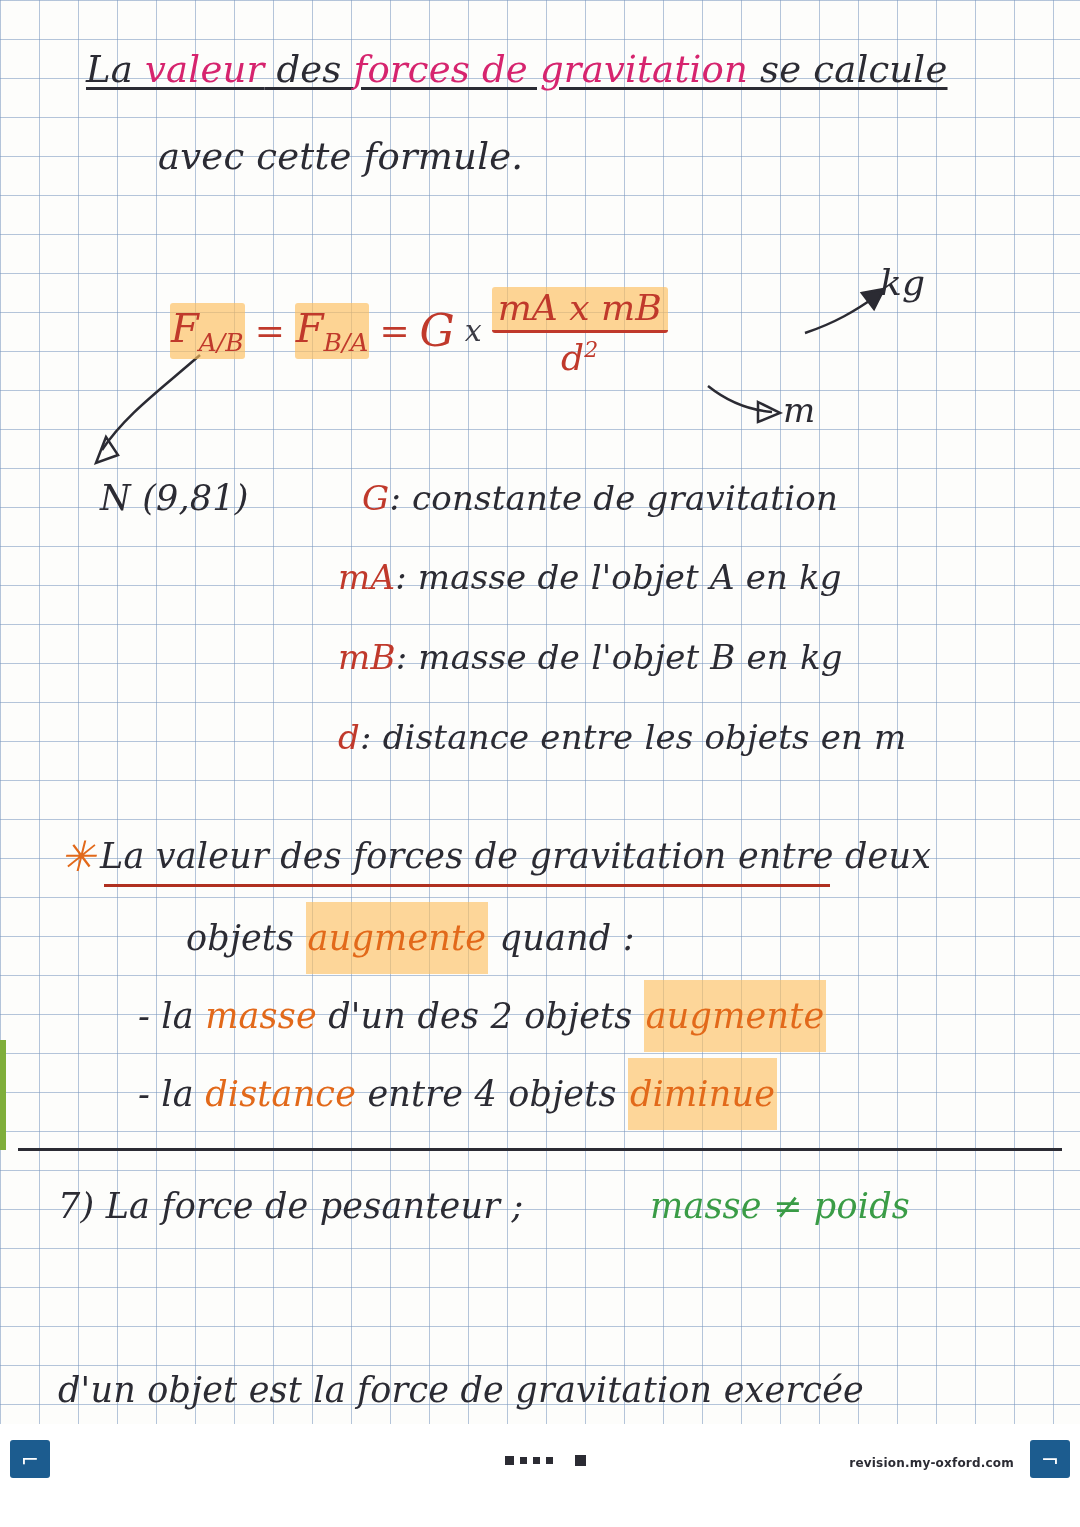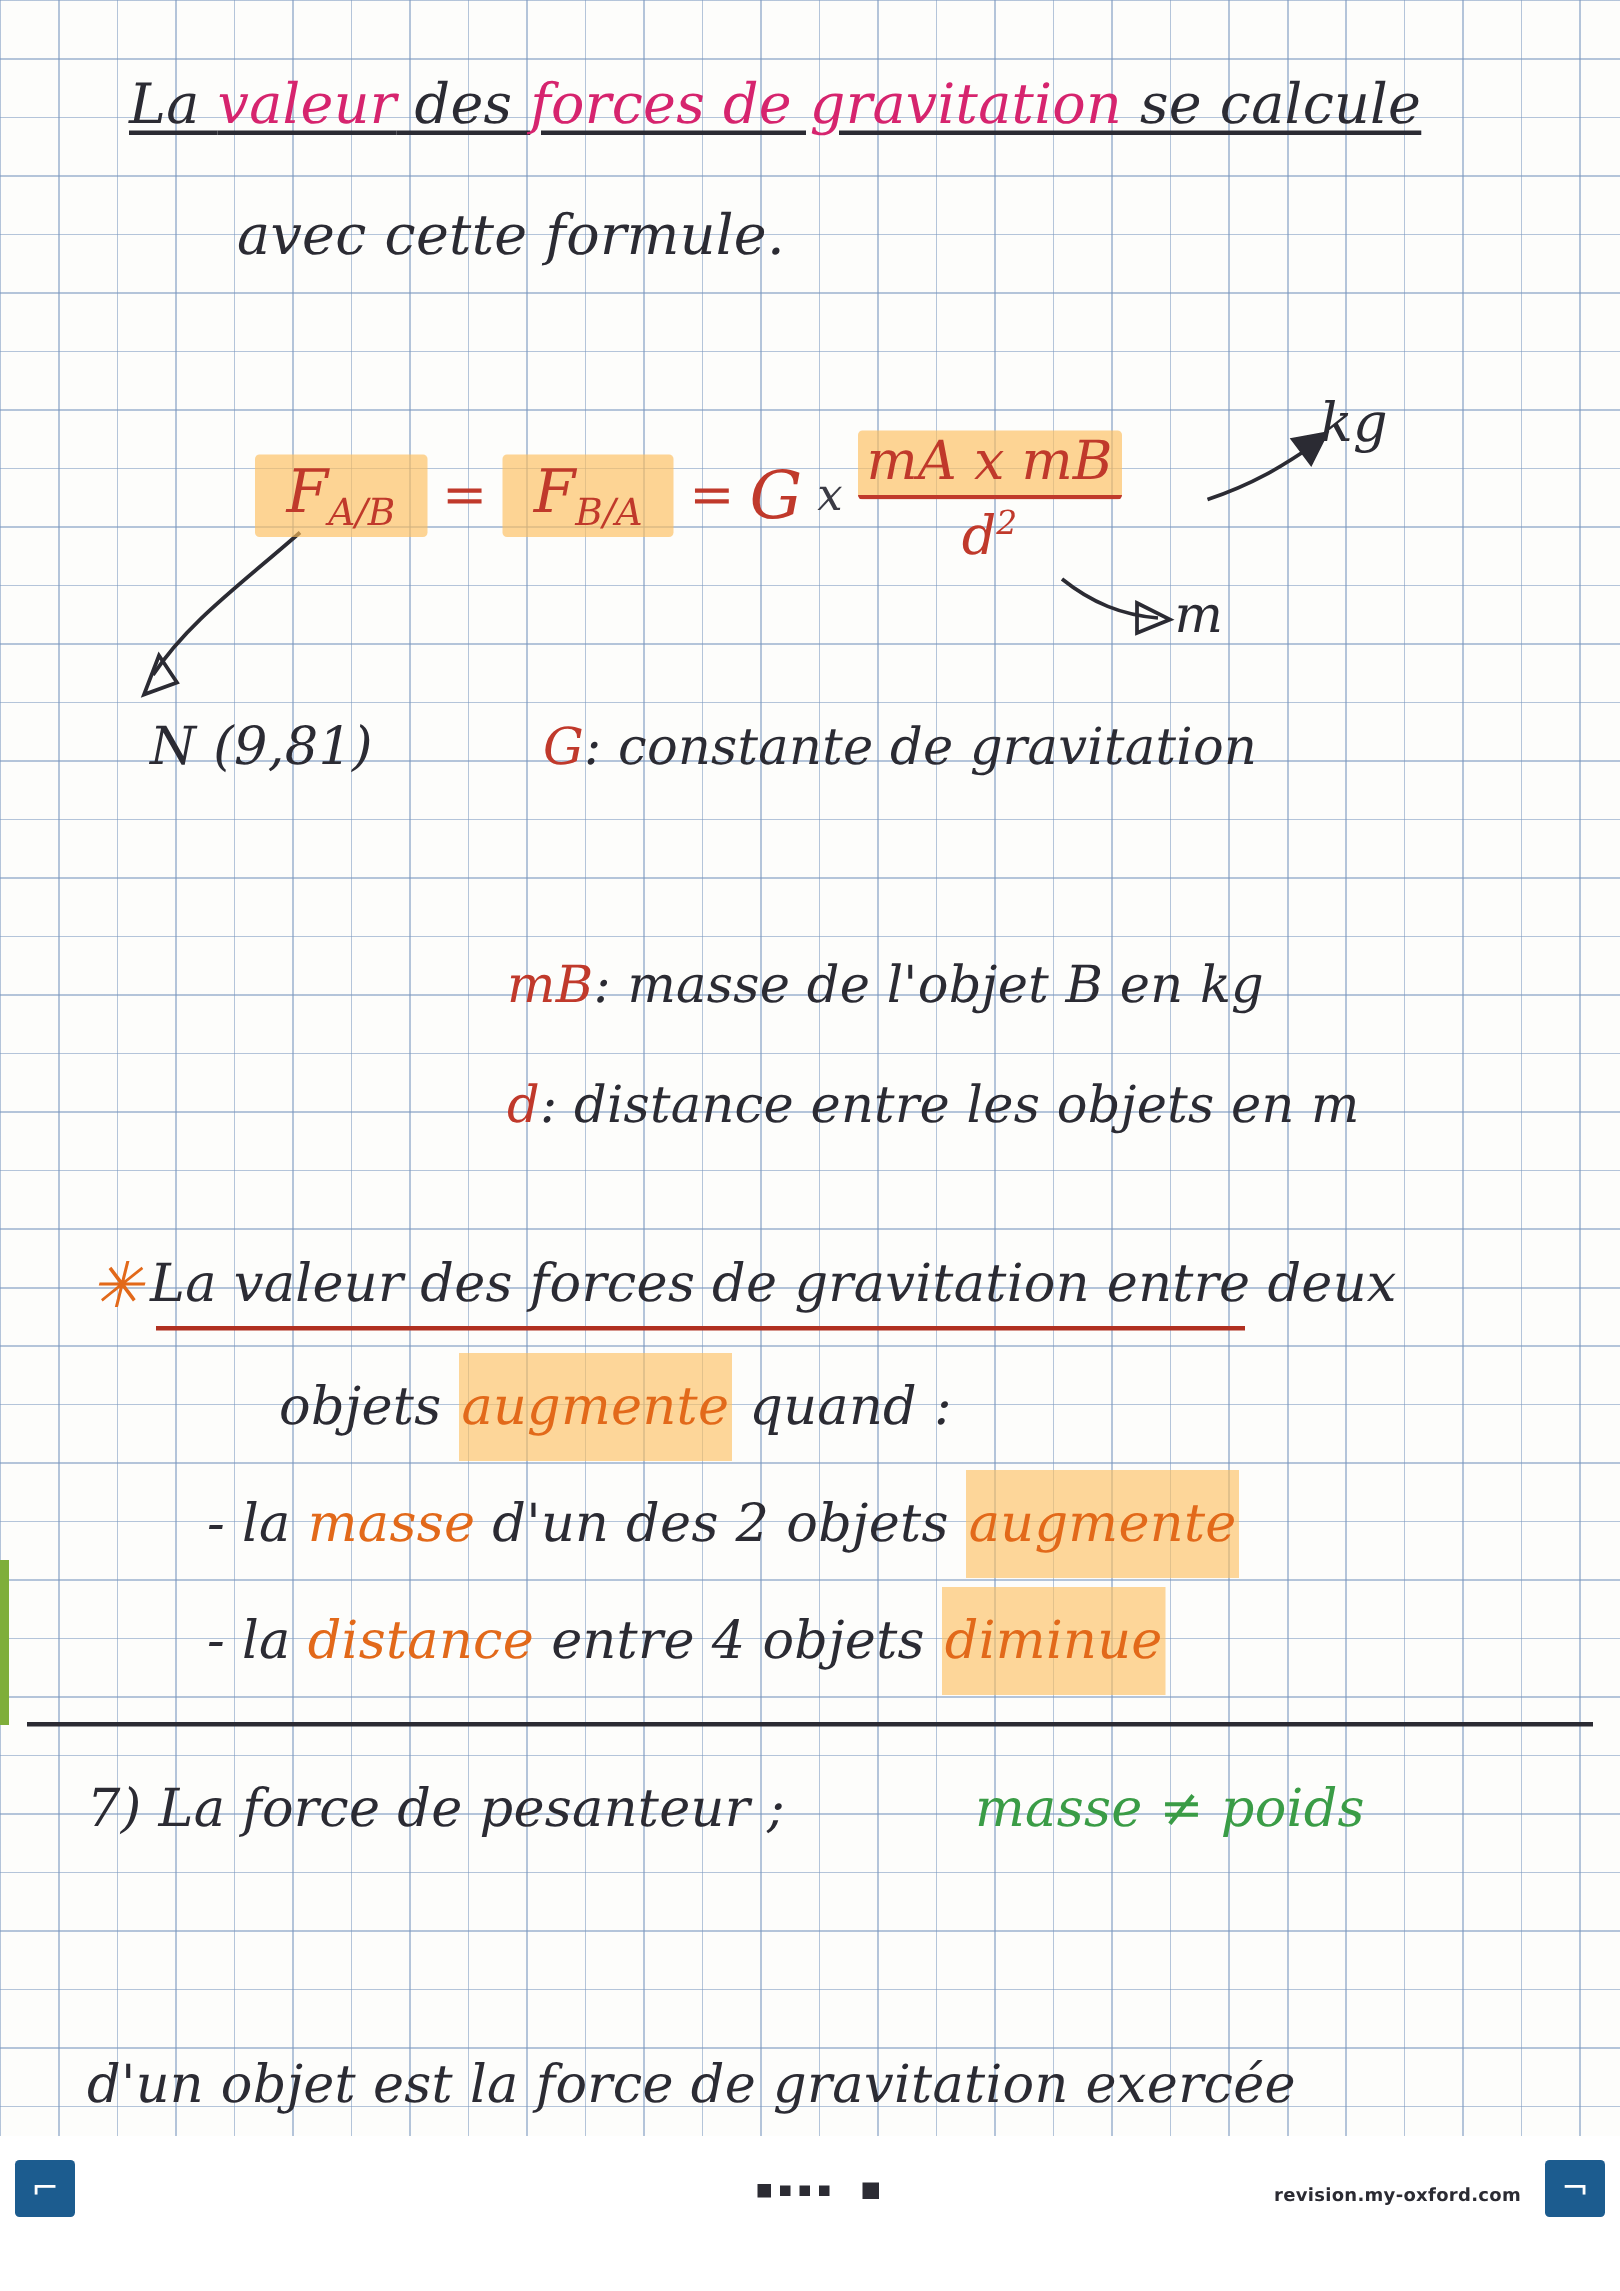"FA/B" .fhl { padding: 2px 21px -> 2px 1px }
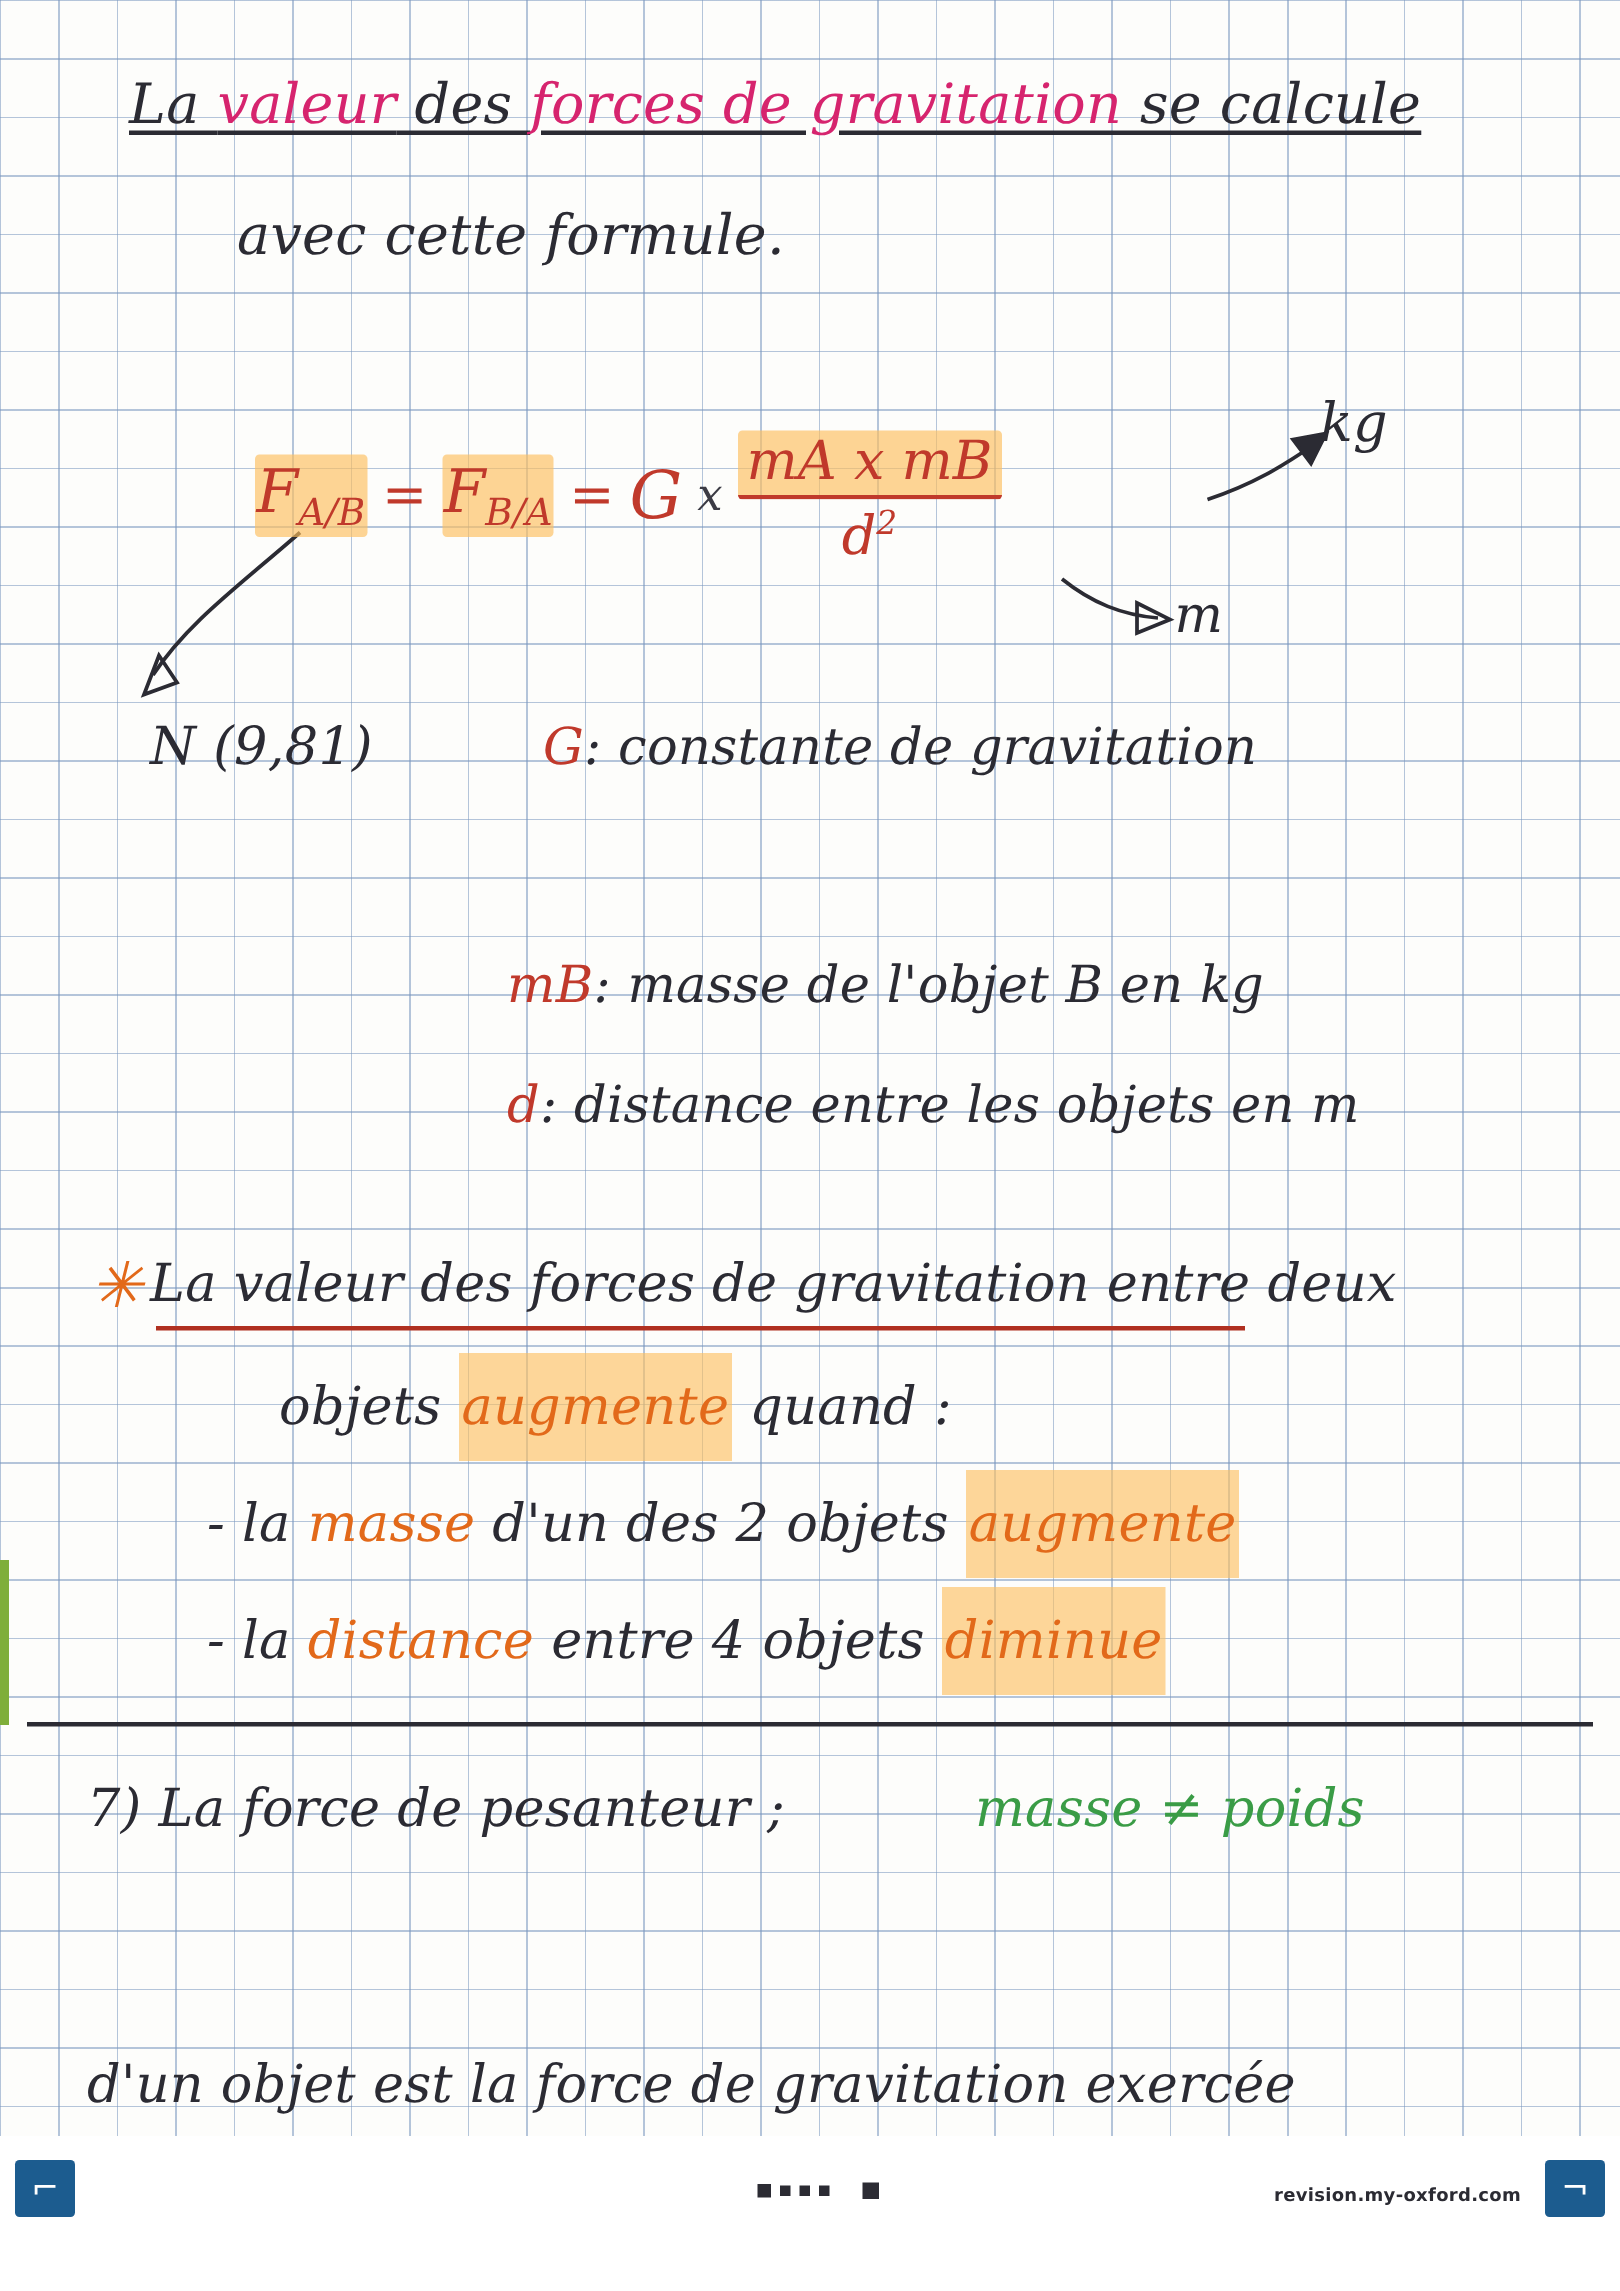"mA: masse de l'objet A" div.line { html: none -> <div> <span>mA</span><span>: masse de l'objet A en kg</span> </div> }
